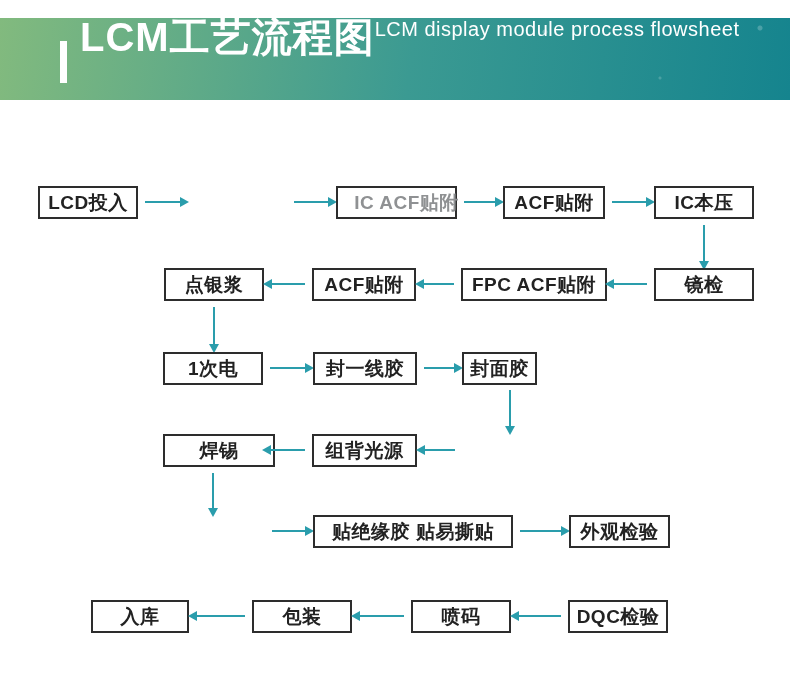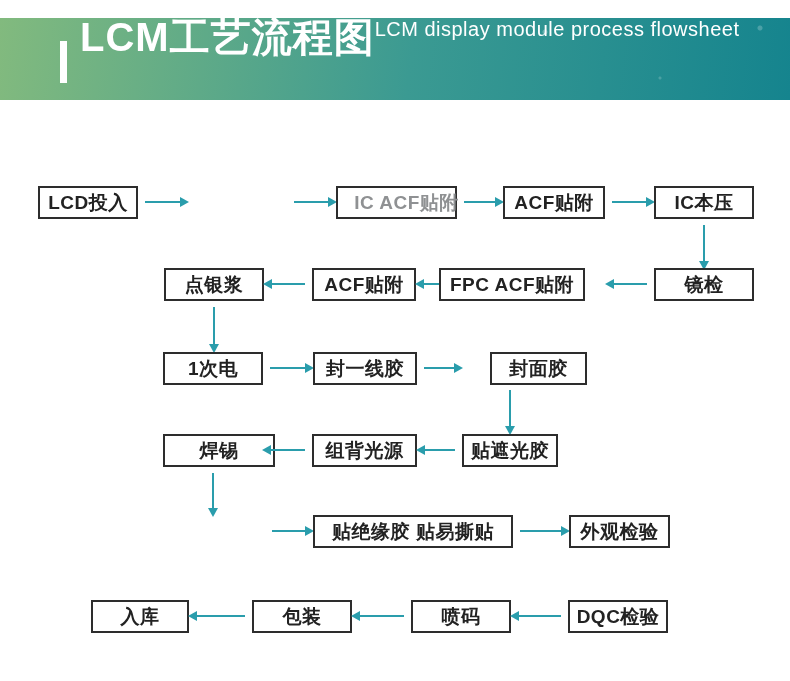"FPC ACF贴附" div.node { left: 439px -> 461px }
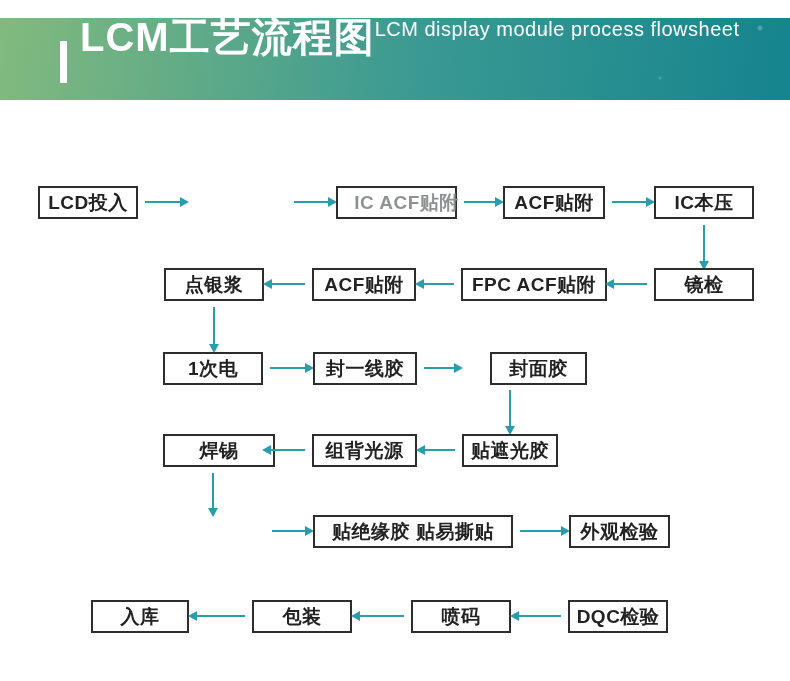"封面胶" div.node { left: 490px -> 462px; width: 97px -> 75px }
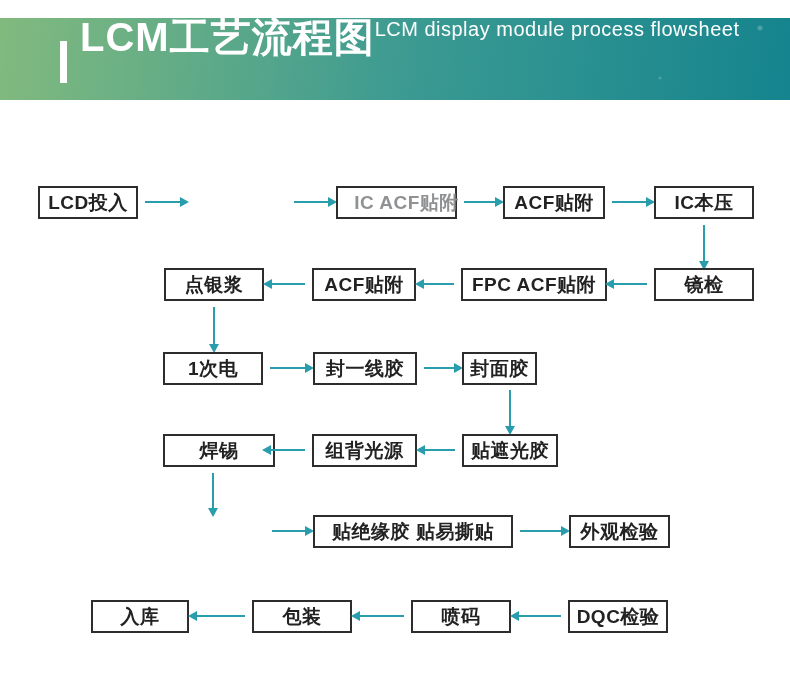"贴遮光胶" div.node { html: <div>贴遮光胶</div> -> none }
